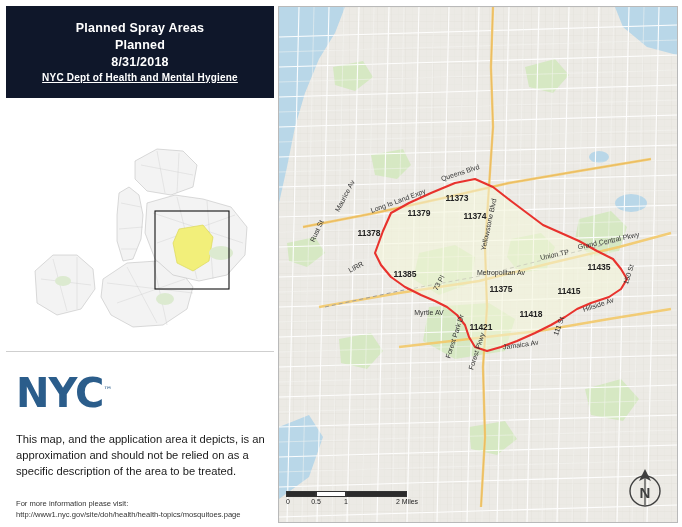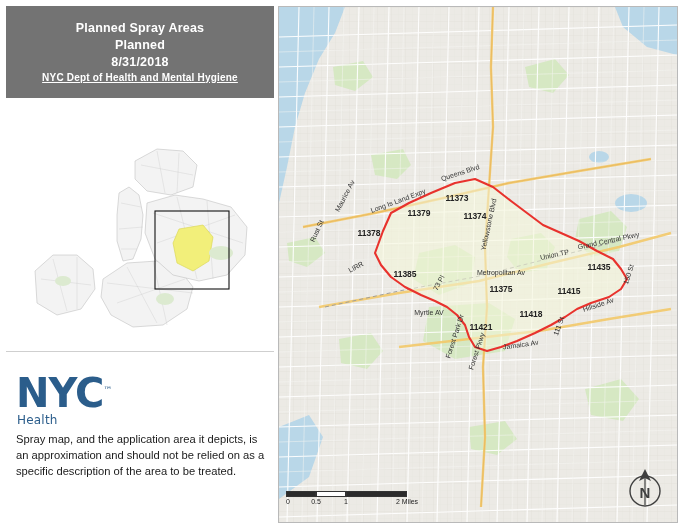"Planned Spray Areas" .title-box { background: #737373 -> #0f172a }
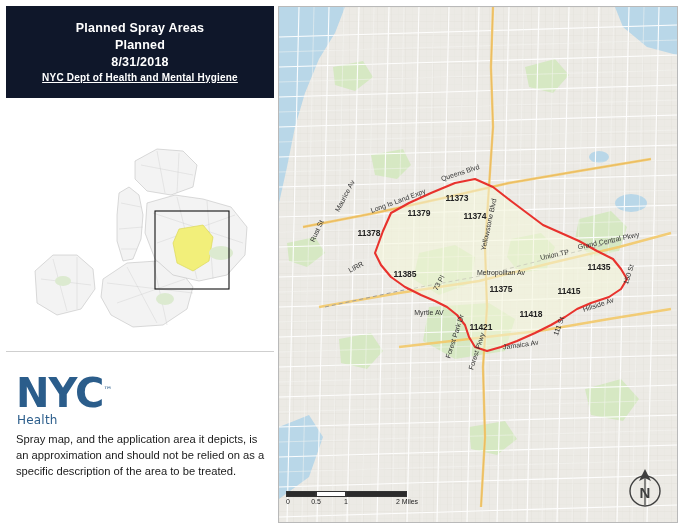"Health" div.health-text { html: <div>Health</div> -> none }
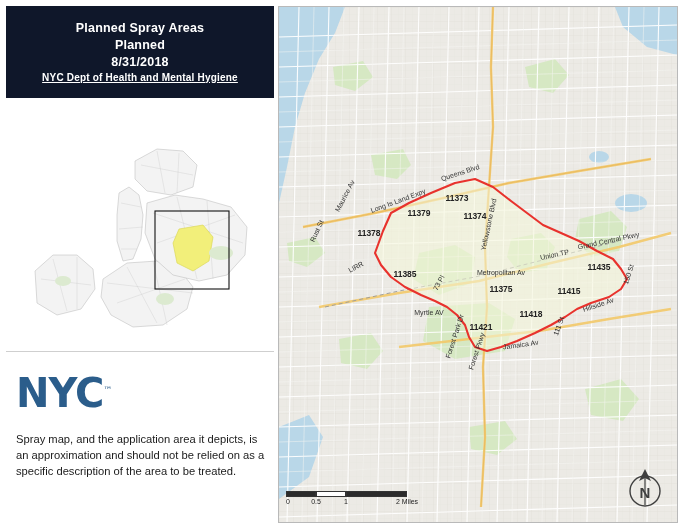"Spray map, and the application" div.disclaimer { text: Spray -> This }
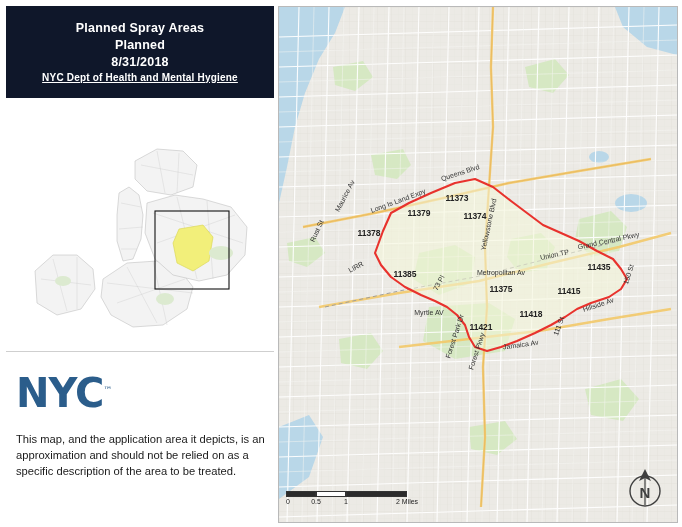"For more information please visit:" div.moreinfo { html: none -> <div> <div>For more information please visit:</div> <div>http://www1.nyc.gov/site/doh/health/health-topics/mosquitoes.page</div> </div> }
